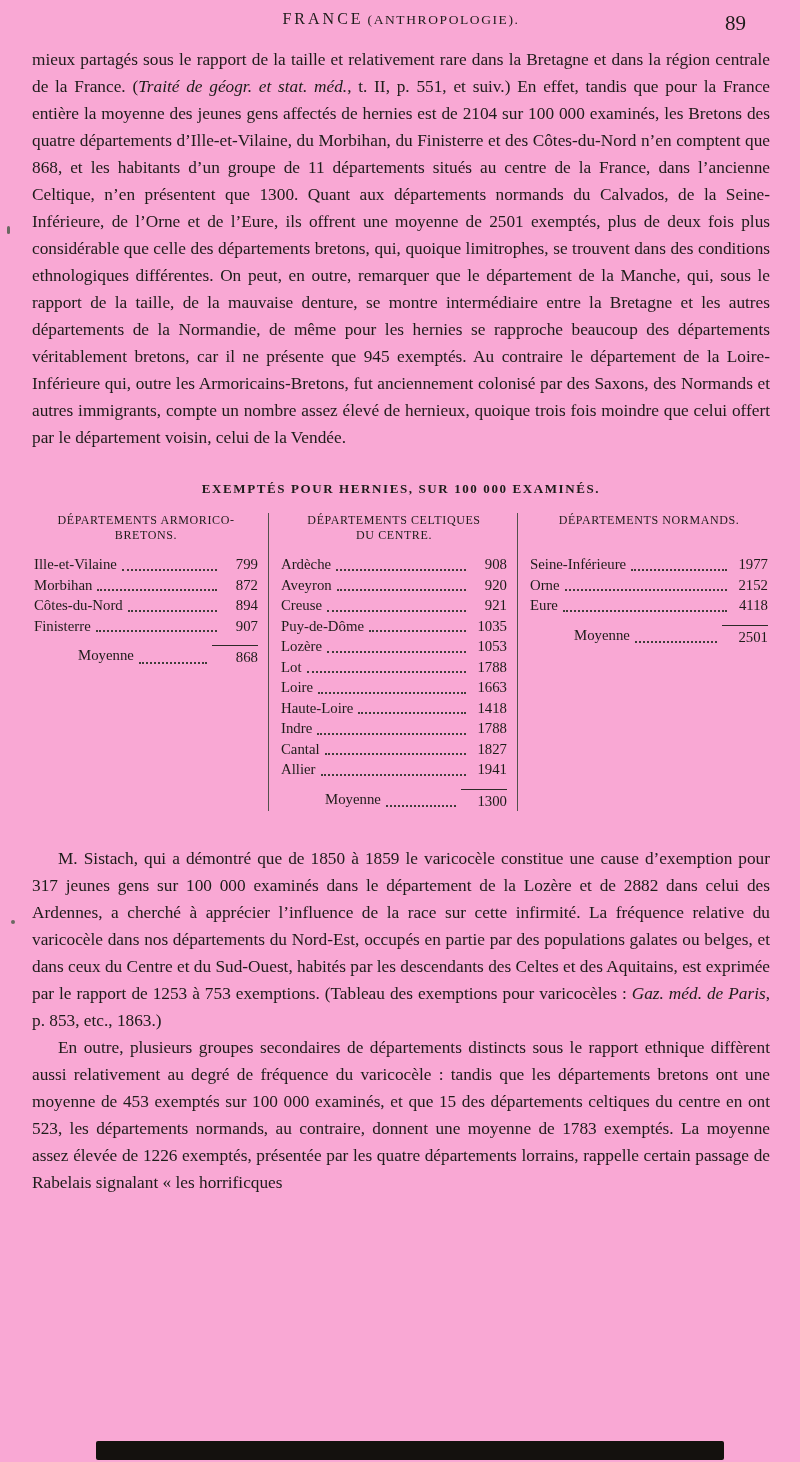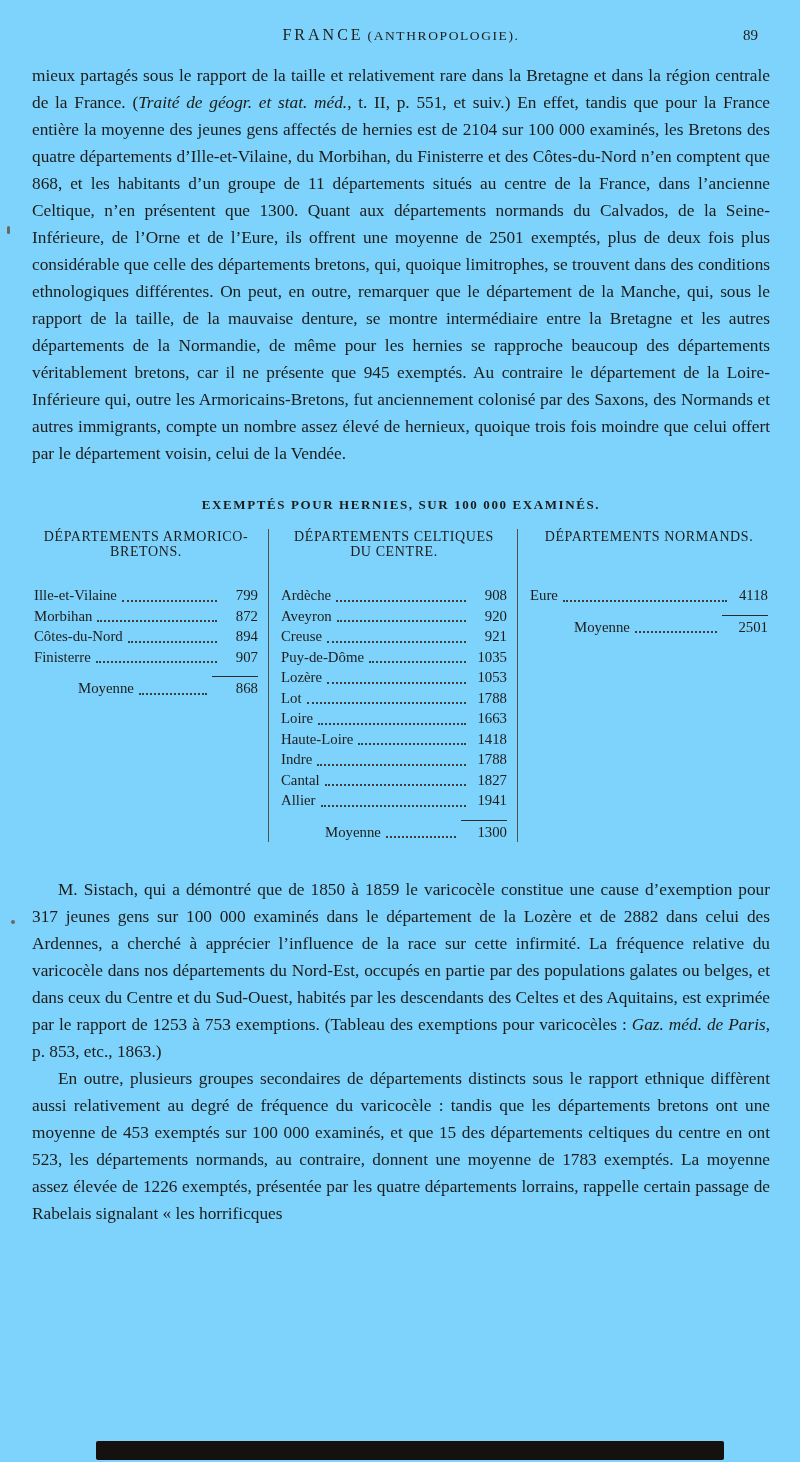"FRANCE (ANTHROPOLOGIE)." .page { background: #7dd3fc -> #f9a8d4; padding: 26px 30px 0 32px -> 10px 30px 0 32px }
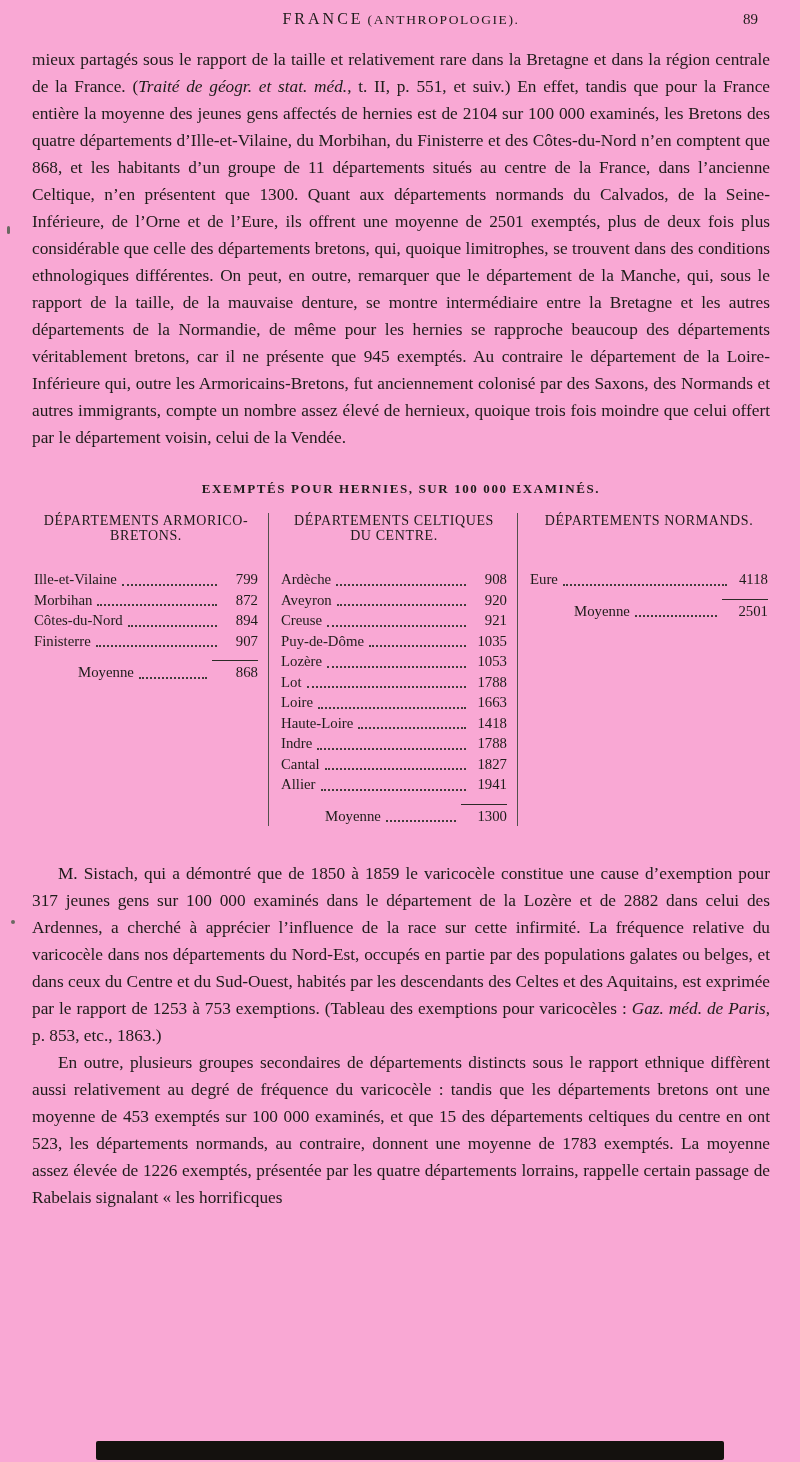"89" .page-number { font-size: 15px -> 21px; right: 12px -> 24px }
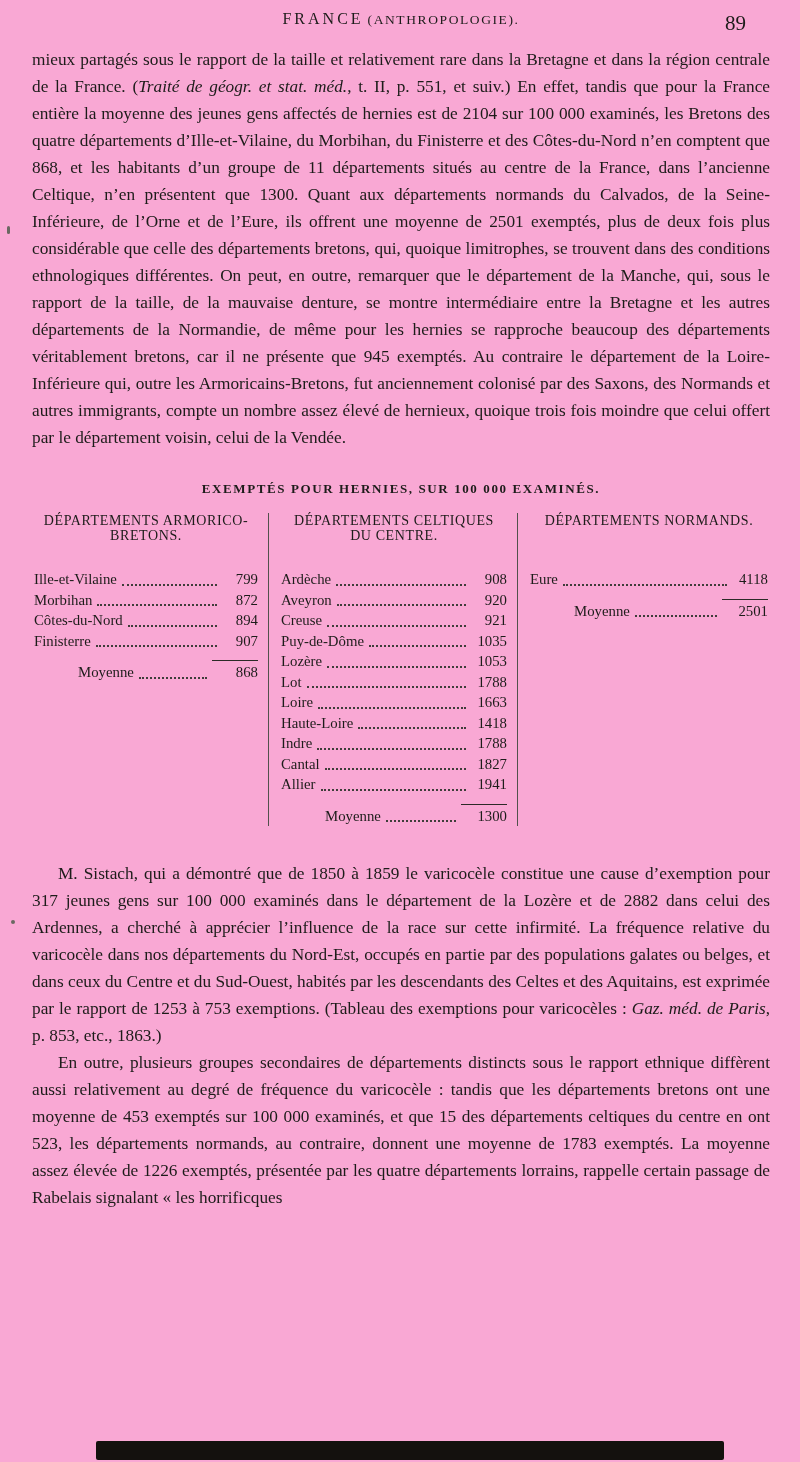"DÉPARTEMENTS ARMORICO-" .tcol-header { font-size: 14px -> 12px; margin-bottom: 20px -> 5px }
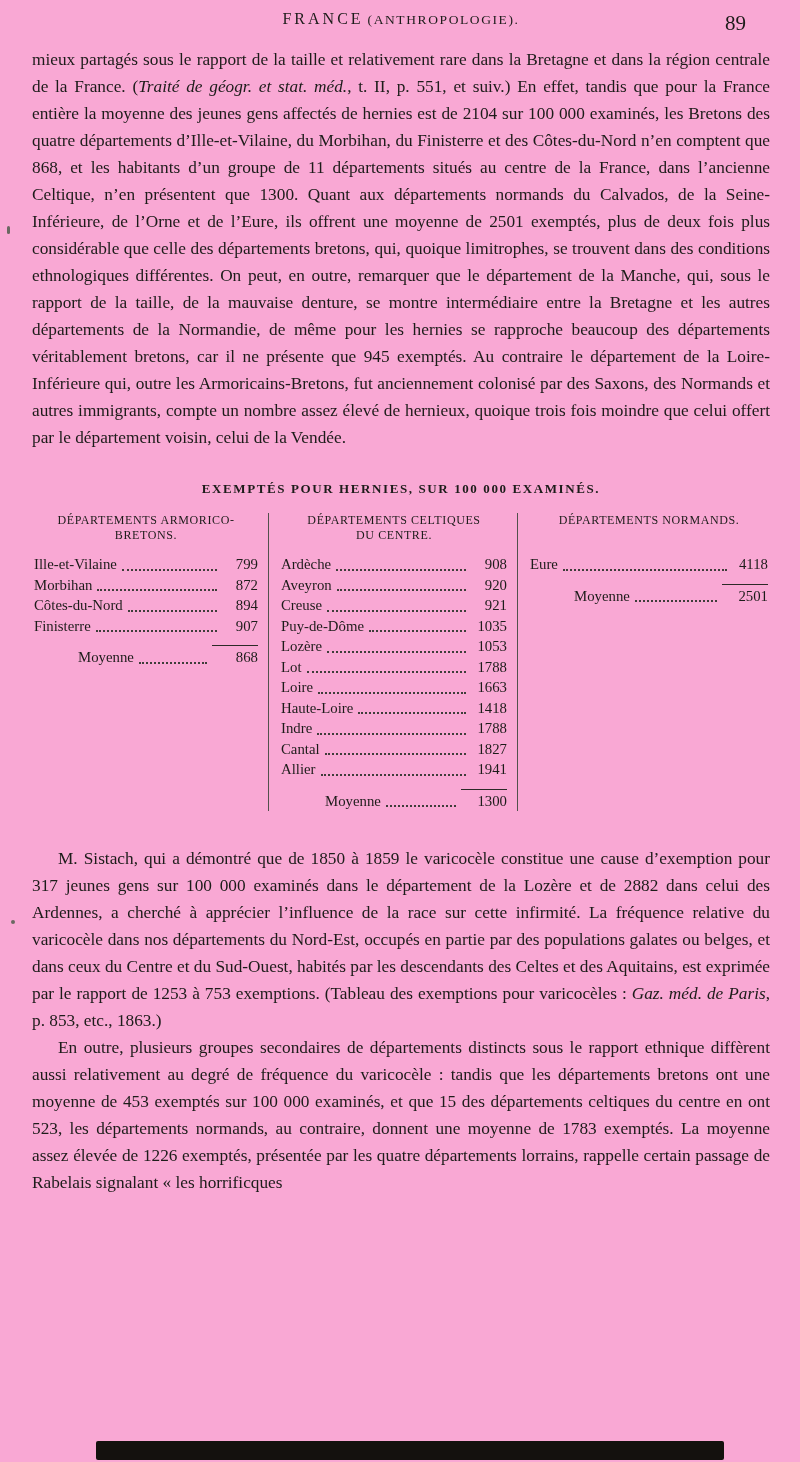"Ille-et-Vilaine" .trow { align-items: flex-end -> none }
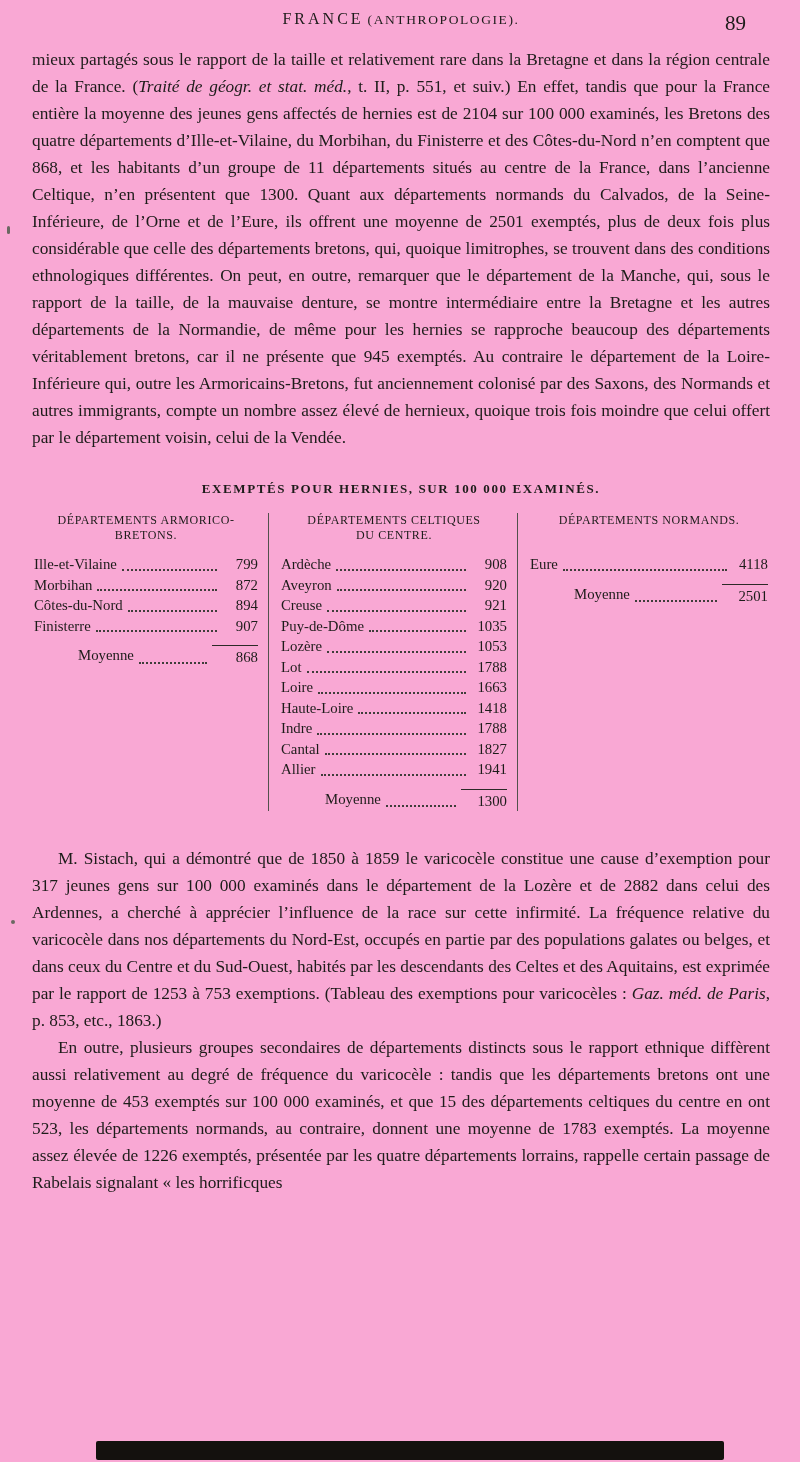"Seine-Inférieure" div.trow { html: none -> <div> <span>Seine-Inférieure</span> <span></span> <span>1977</span> </div> }
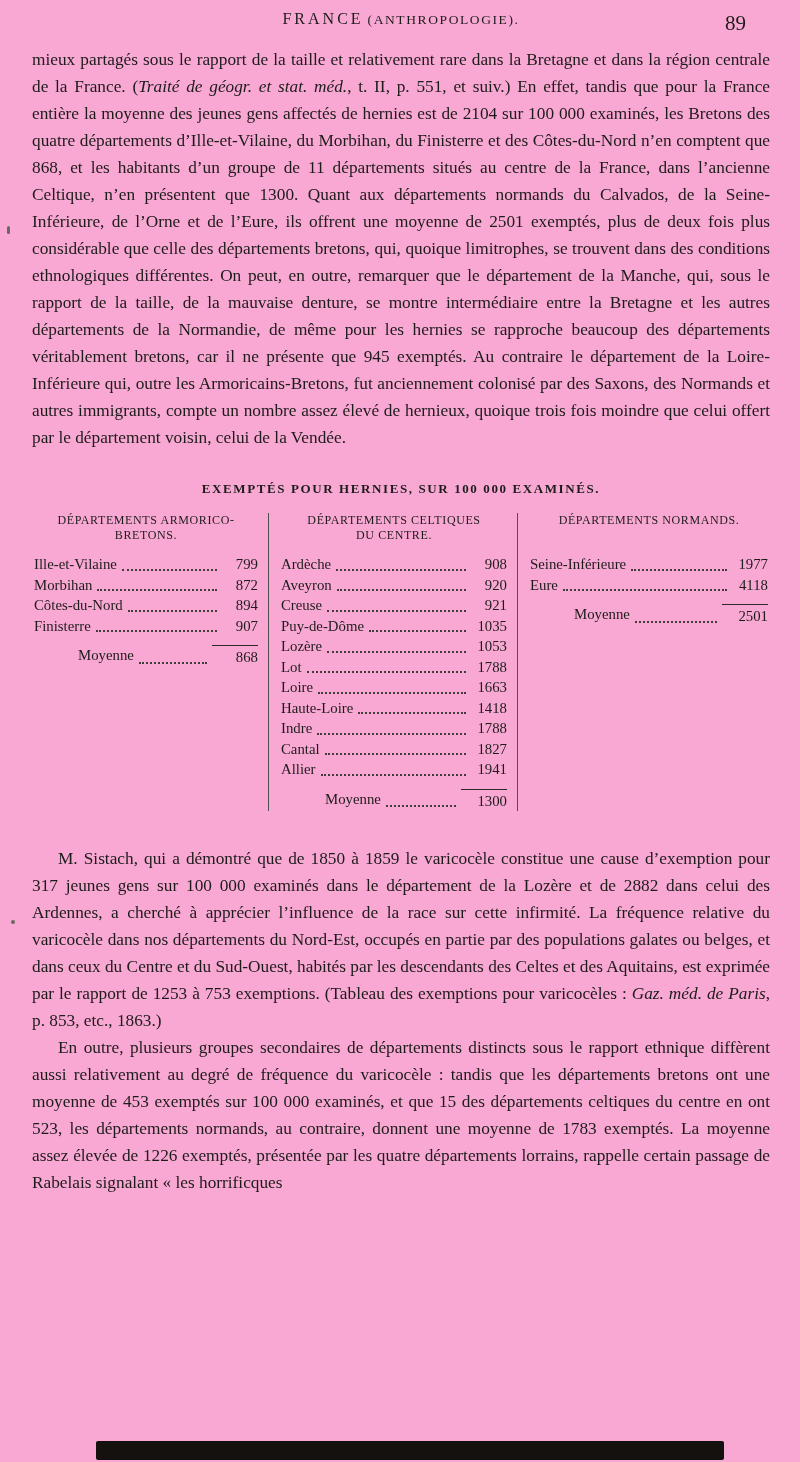"Orne" div.trow { html: none -> <div> <span>Orne</span> <span></span> <span>2152</span> </div> }
